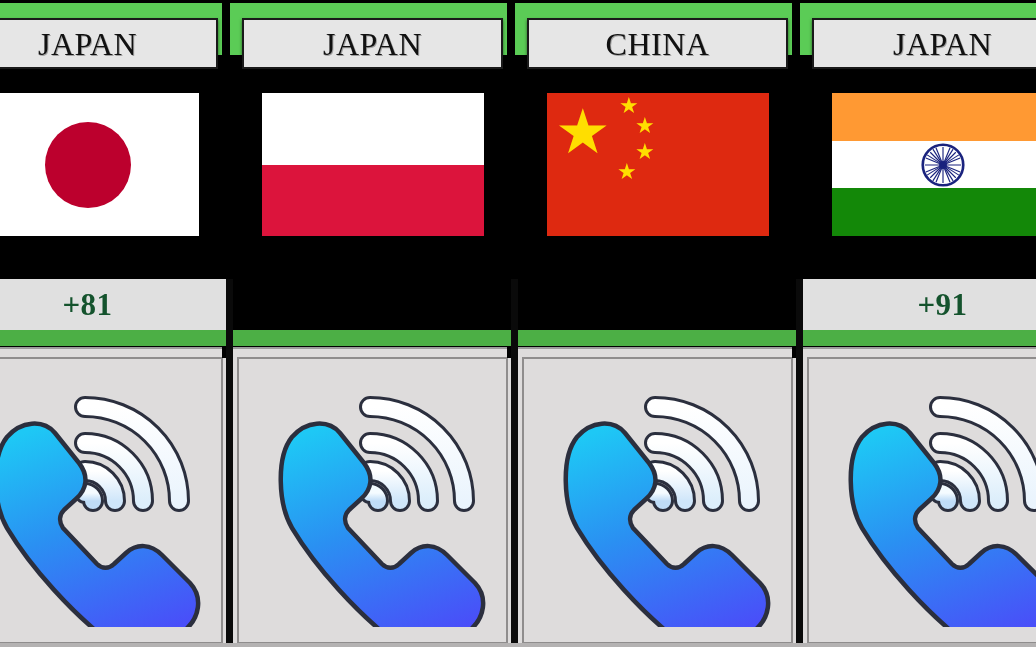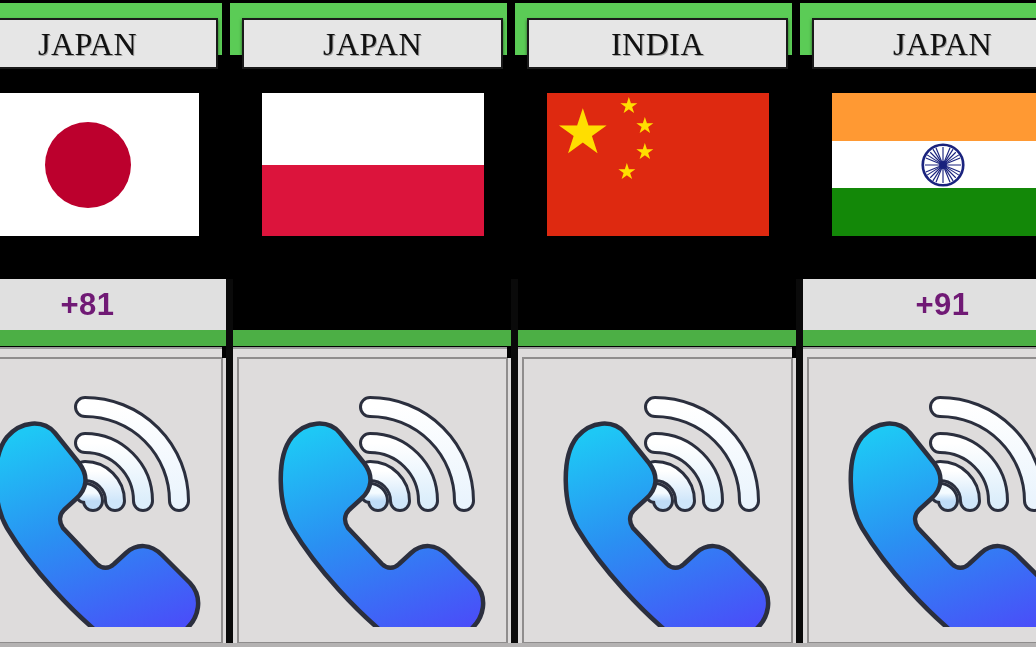"INDIA" span.nameplate-text { text: INDIA -> CHINA }
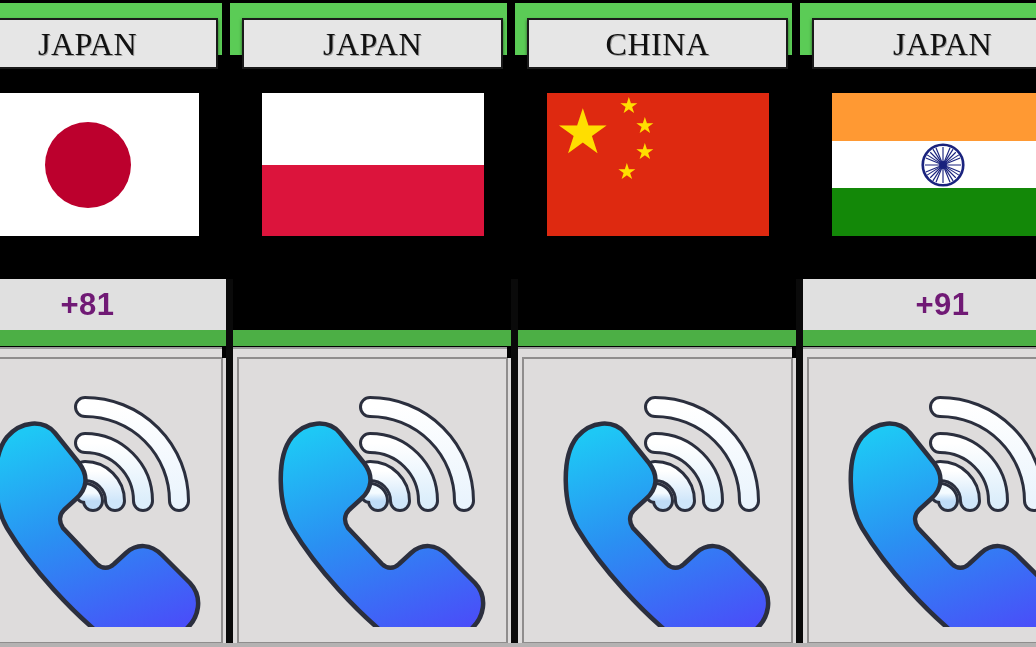"+81" .code-text { color: #701a75 -> #14532d; font-family: Liberation Sans, sans-serif -> Liberation Serif, serif }
